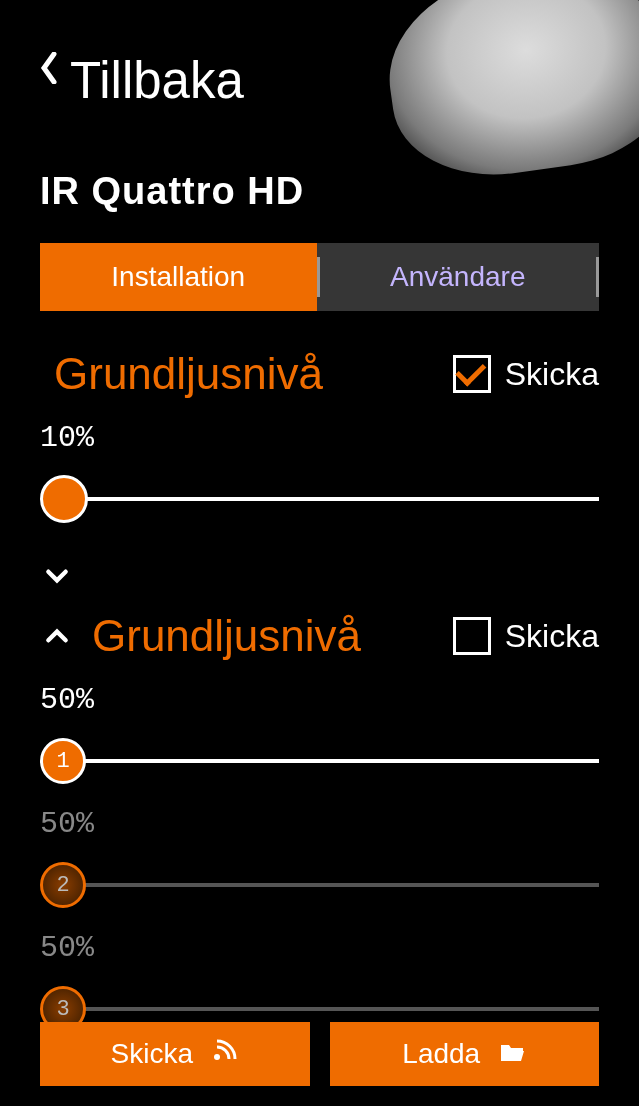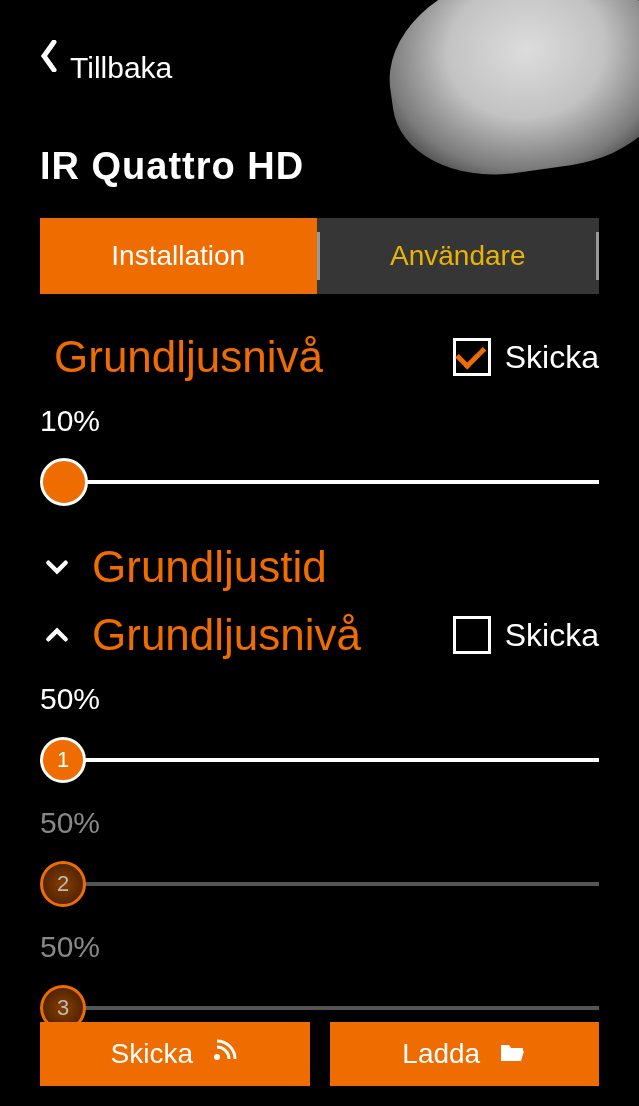"Tillbaka" .back-label { font-size: 30px -> 51px }
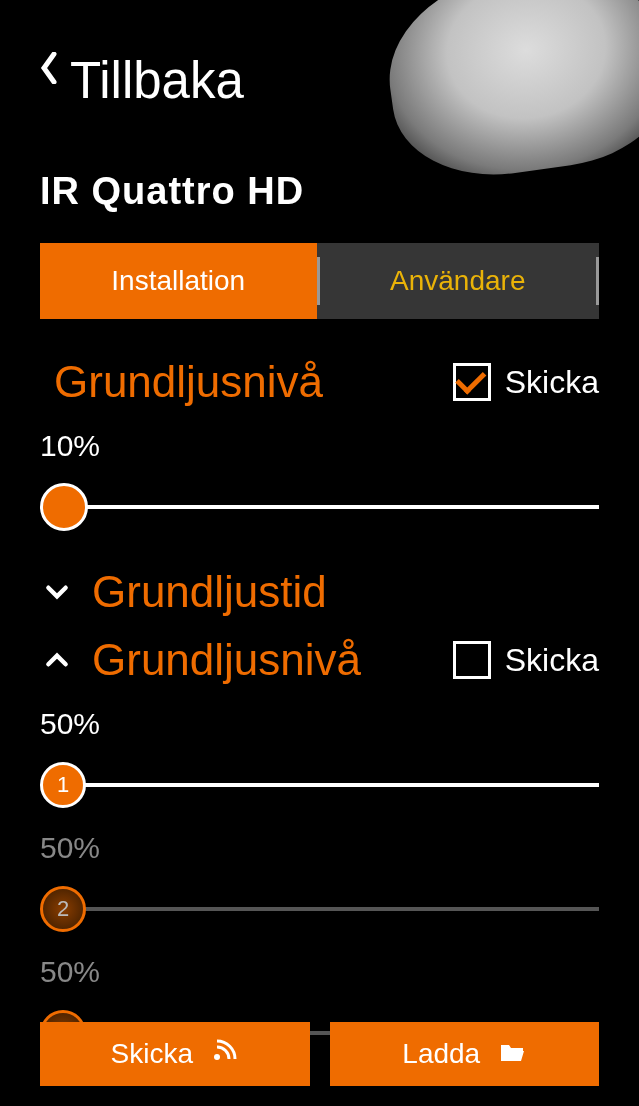"Installation" .tabs { height: 76px -> 68px }
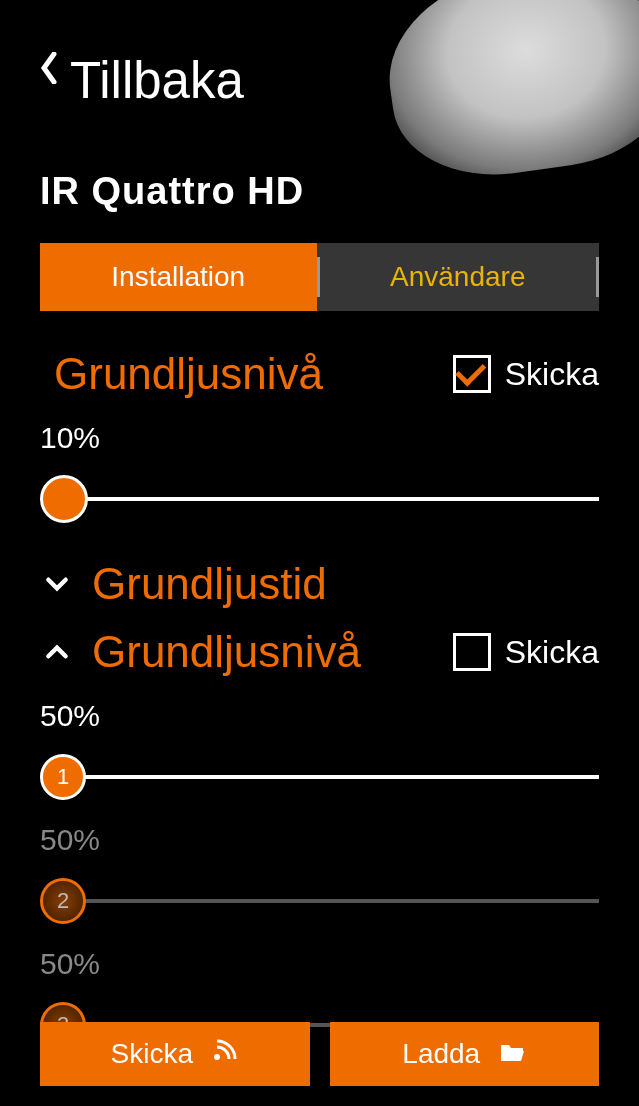"Användare" .tab { color: #eab308 -> #c4b5fd }
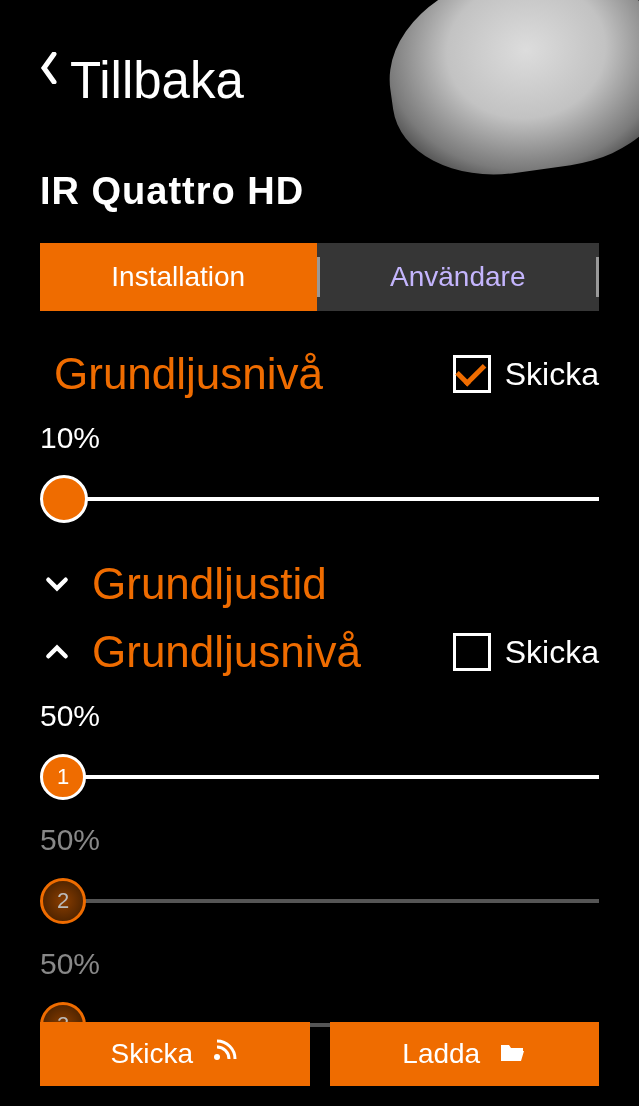"10%" .slider-block { font-family: none -> Liberation Mono, monospace }
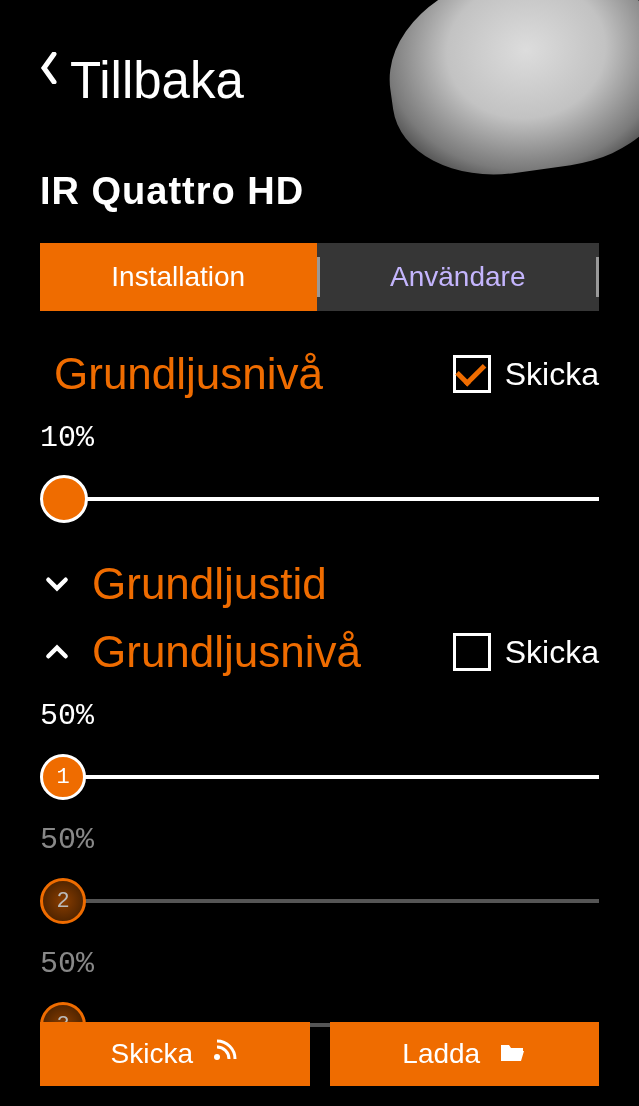"Grundljustid" div.section-title { html: <div>Grundljustid</div> -> none }
